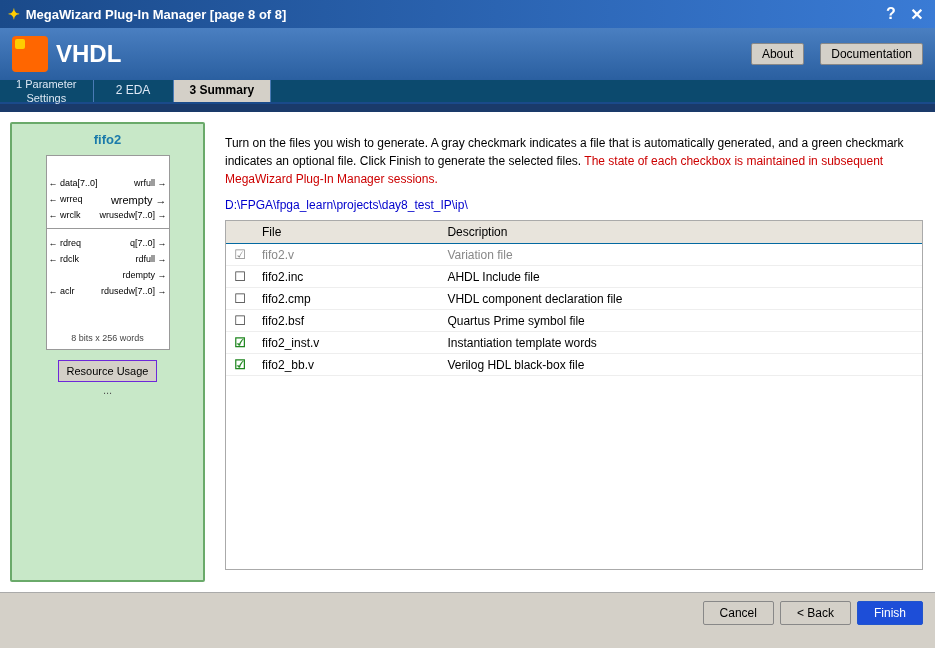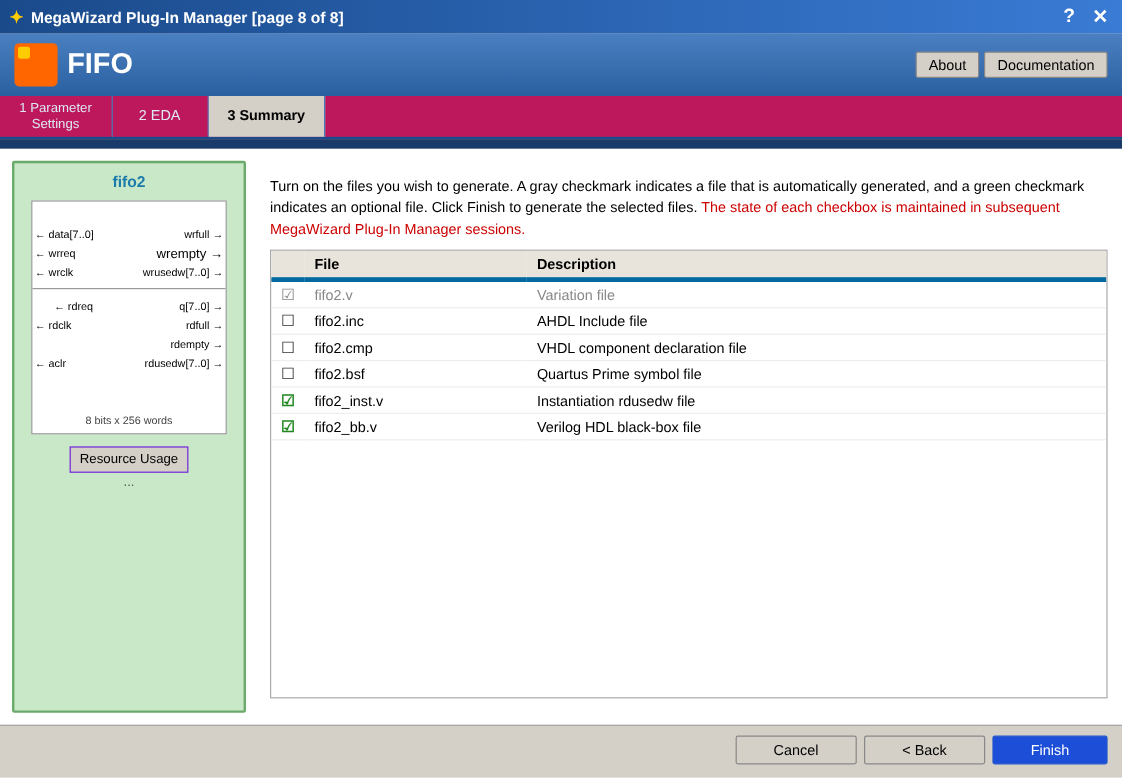"FIFO" span.header-title { text: FIFO -> VHDL }
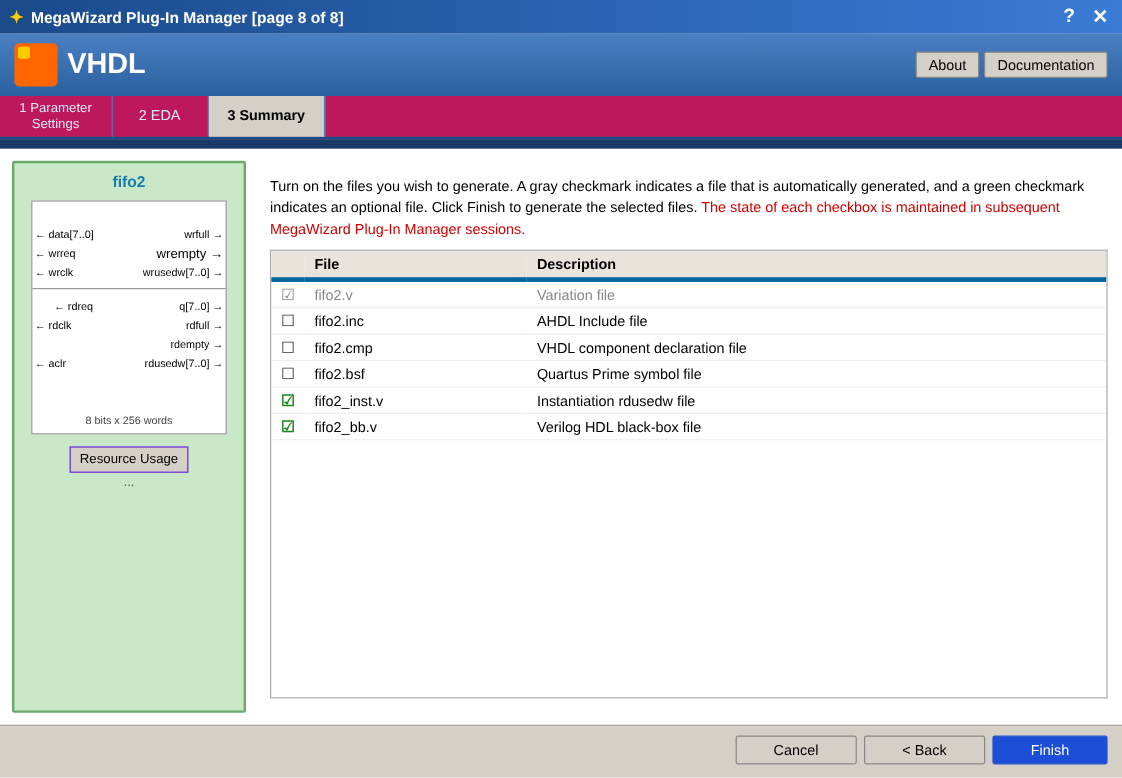"About" .header-buttons { gap: 4px -> 16px }
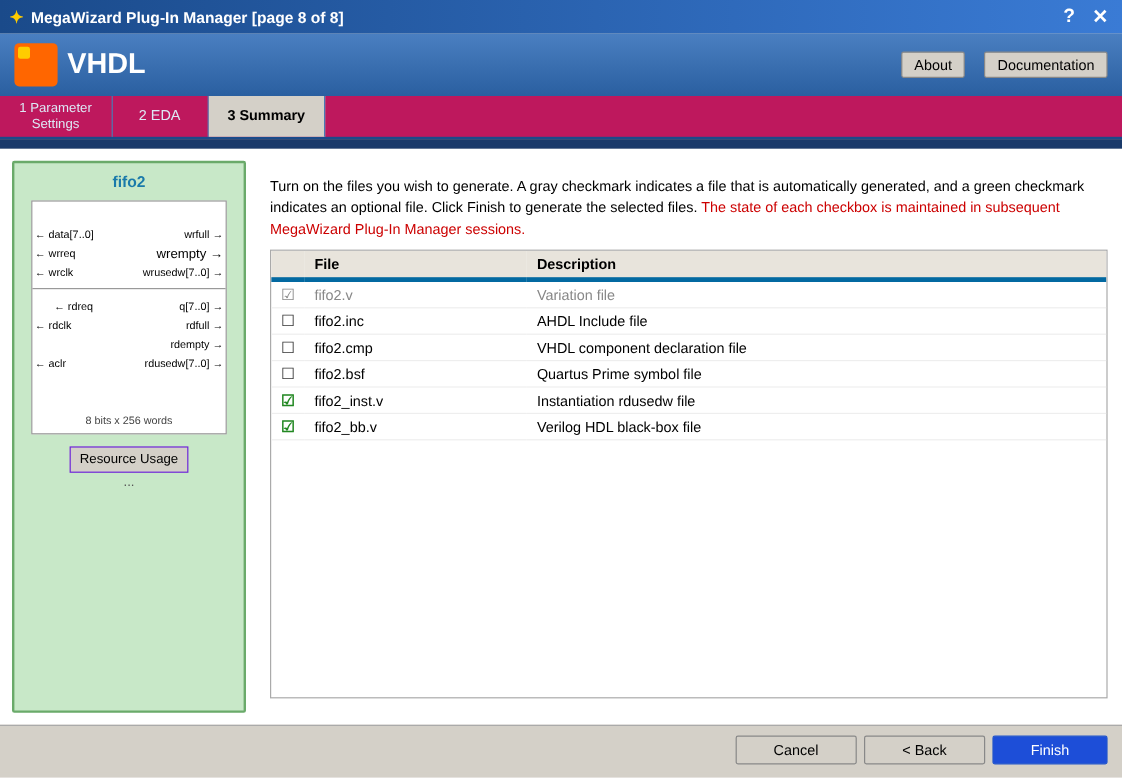"1 Parameter" .tabs-bar { background: #be185d -> #0c4a6e; height: 36px -> 24px }
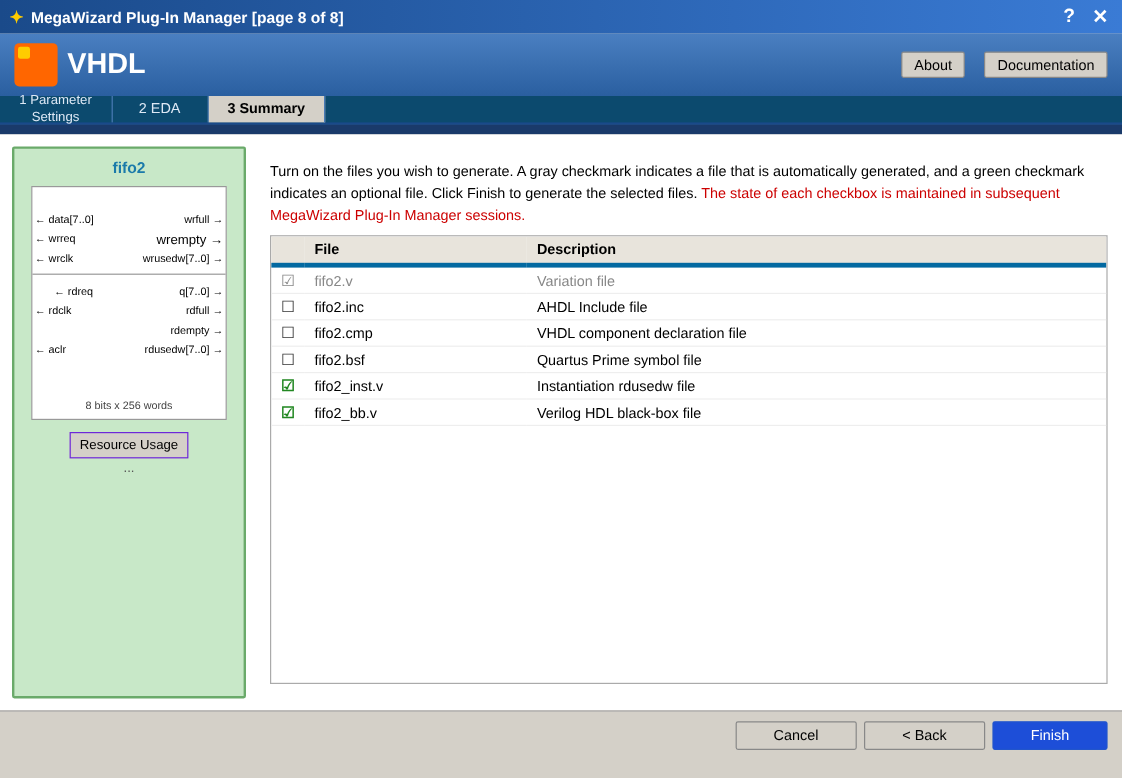"← data[7..0]" .component-diagram { width: 163px -> 124px }
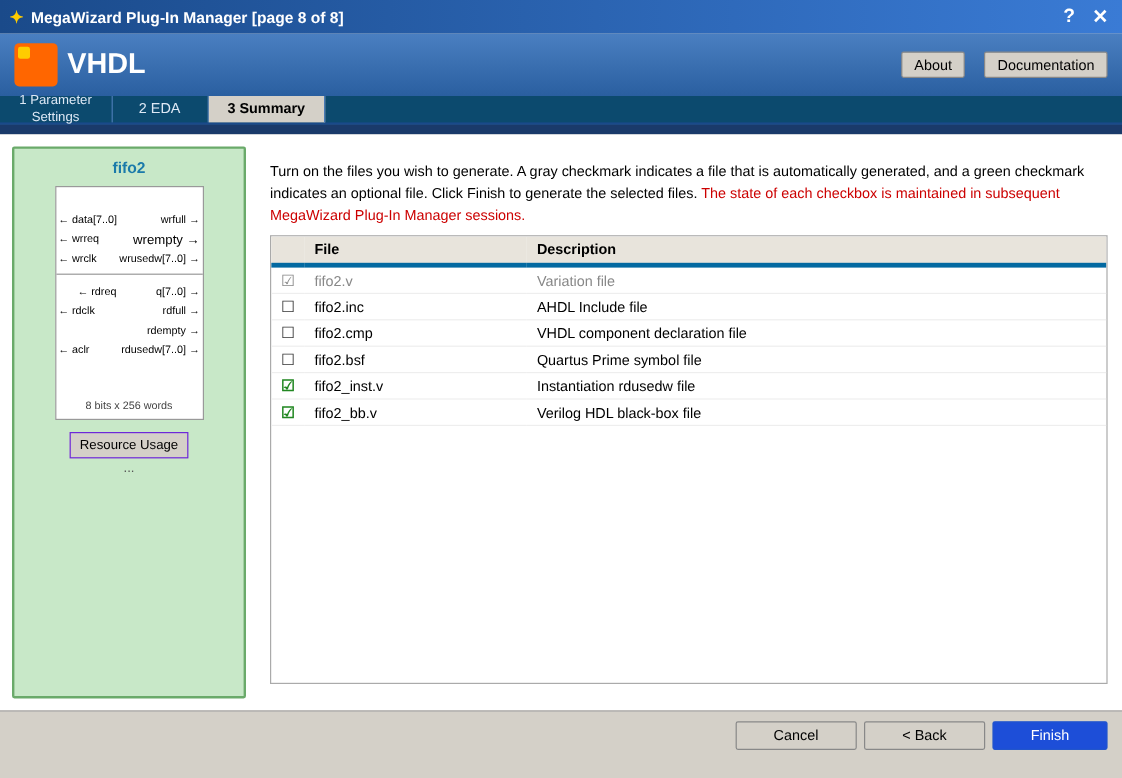"D:\FPGA\fpga_learn\projects\day8_test_IP" div.directory-path { html: none -> <div>D:\FPGA\fpga_learn\projects\day8_test_IP\ip\</div> }
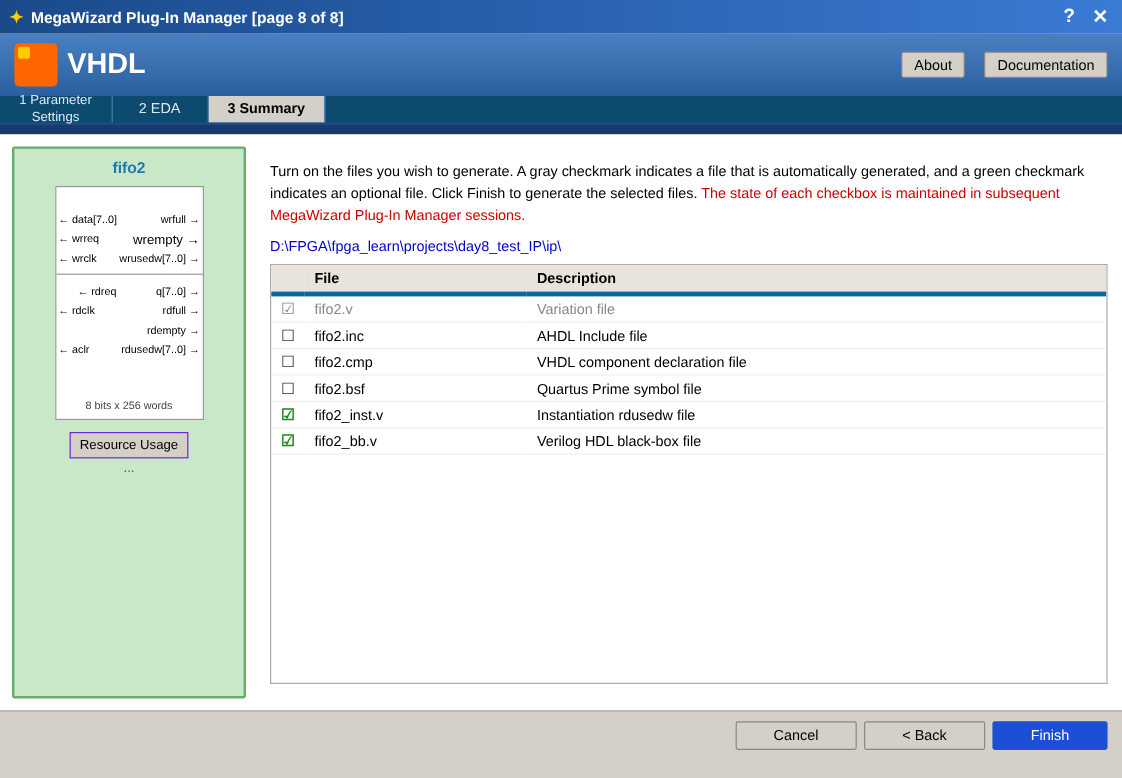"File" .files-table th { border-bottom: 4px solid #0369a1 -> 1px solid #0369a1; font-weight: bold -> normal }
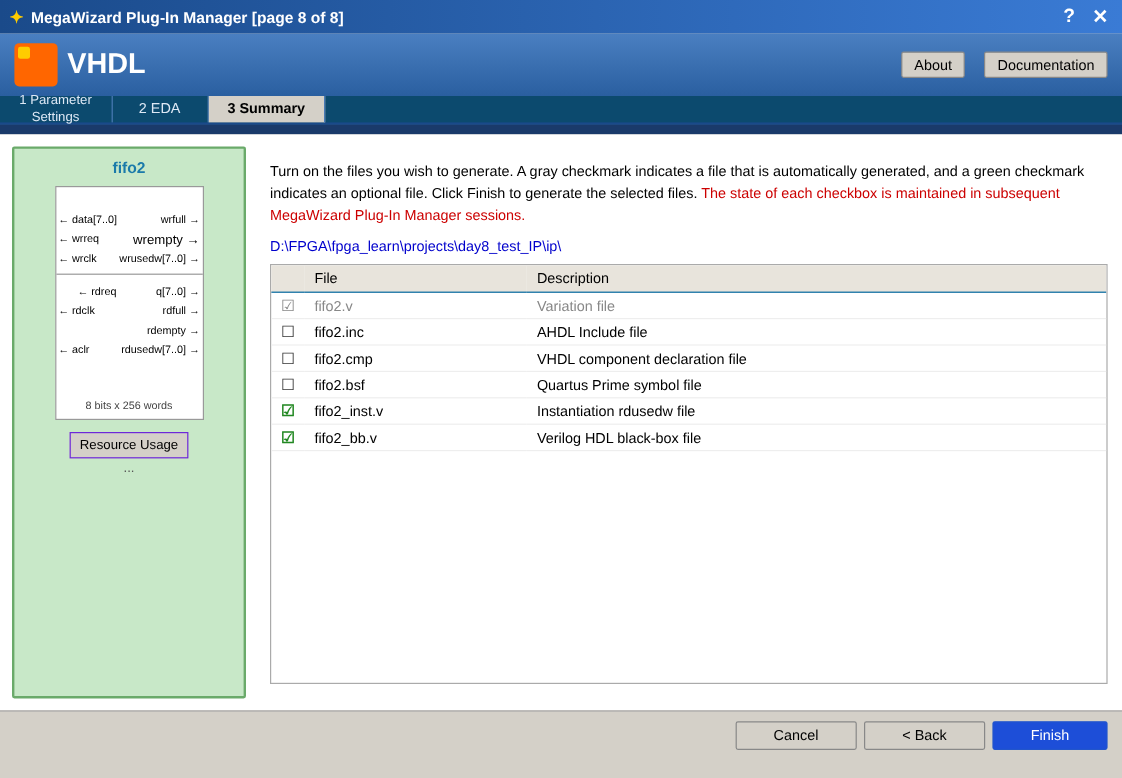"← rdreq" div { left: 18px -> 2px }
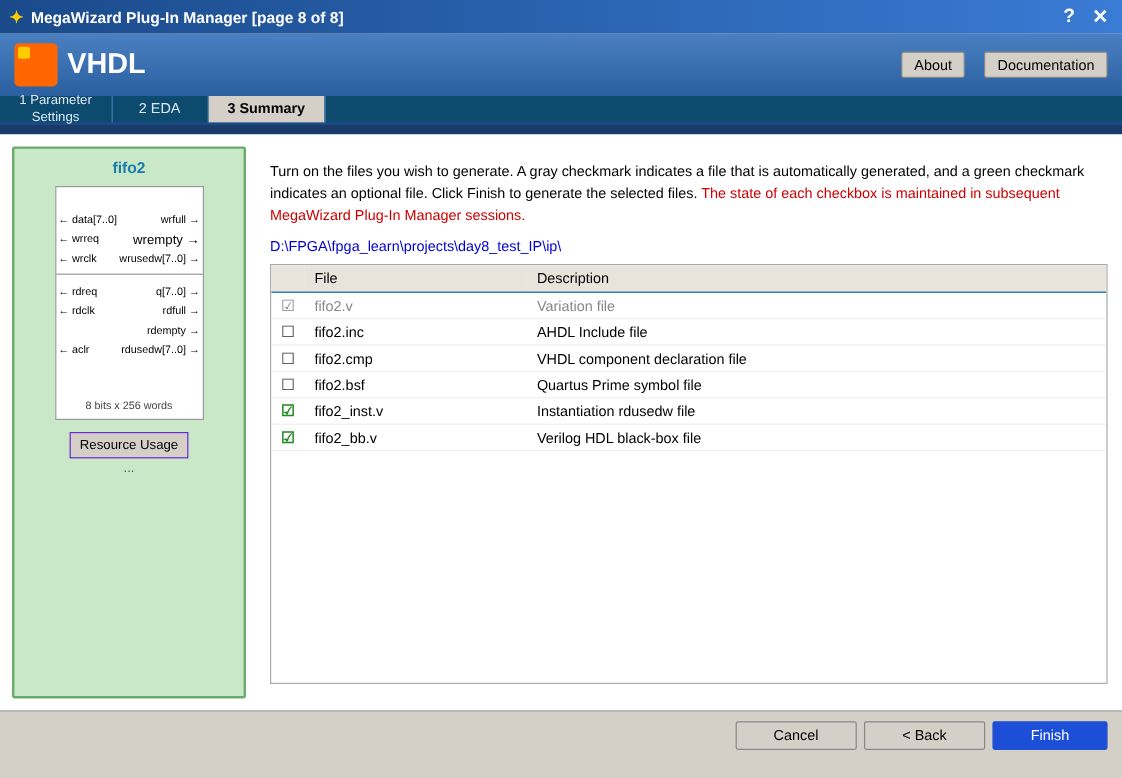"Instantiation rdusedw file" td { text: rdusedw file -> template words }
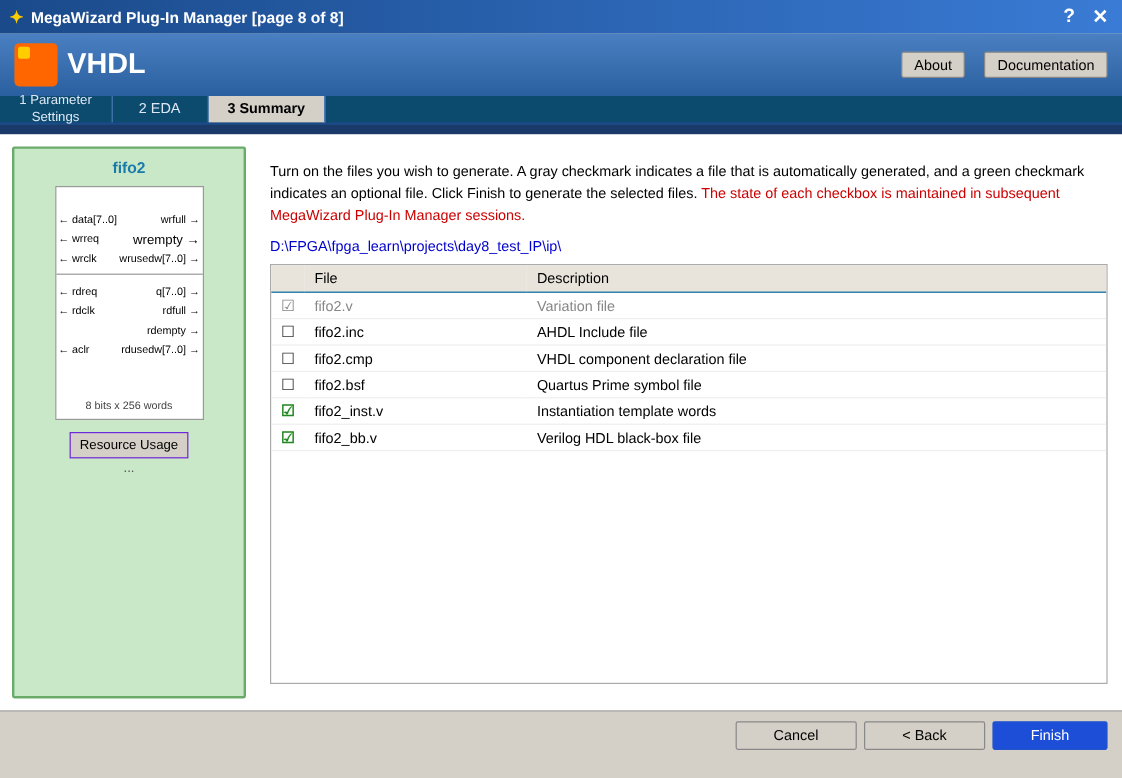"Cancel" .bottom-btn { padding: 4px 31px -> 4px 16px }
